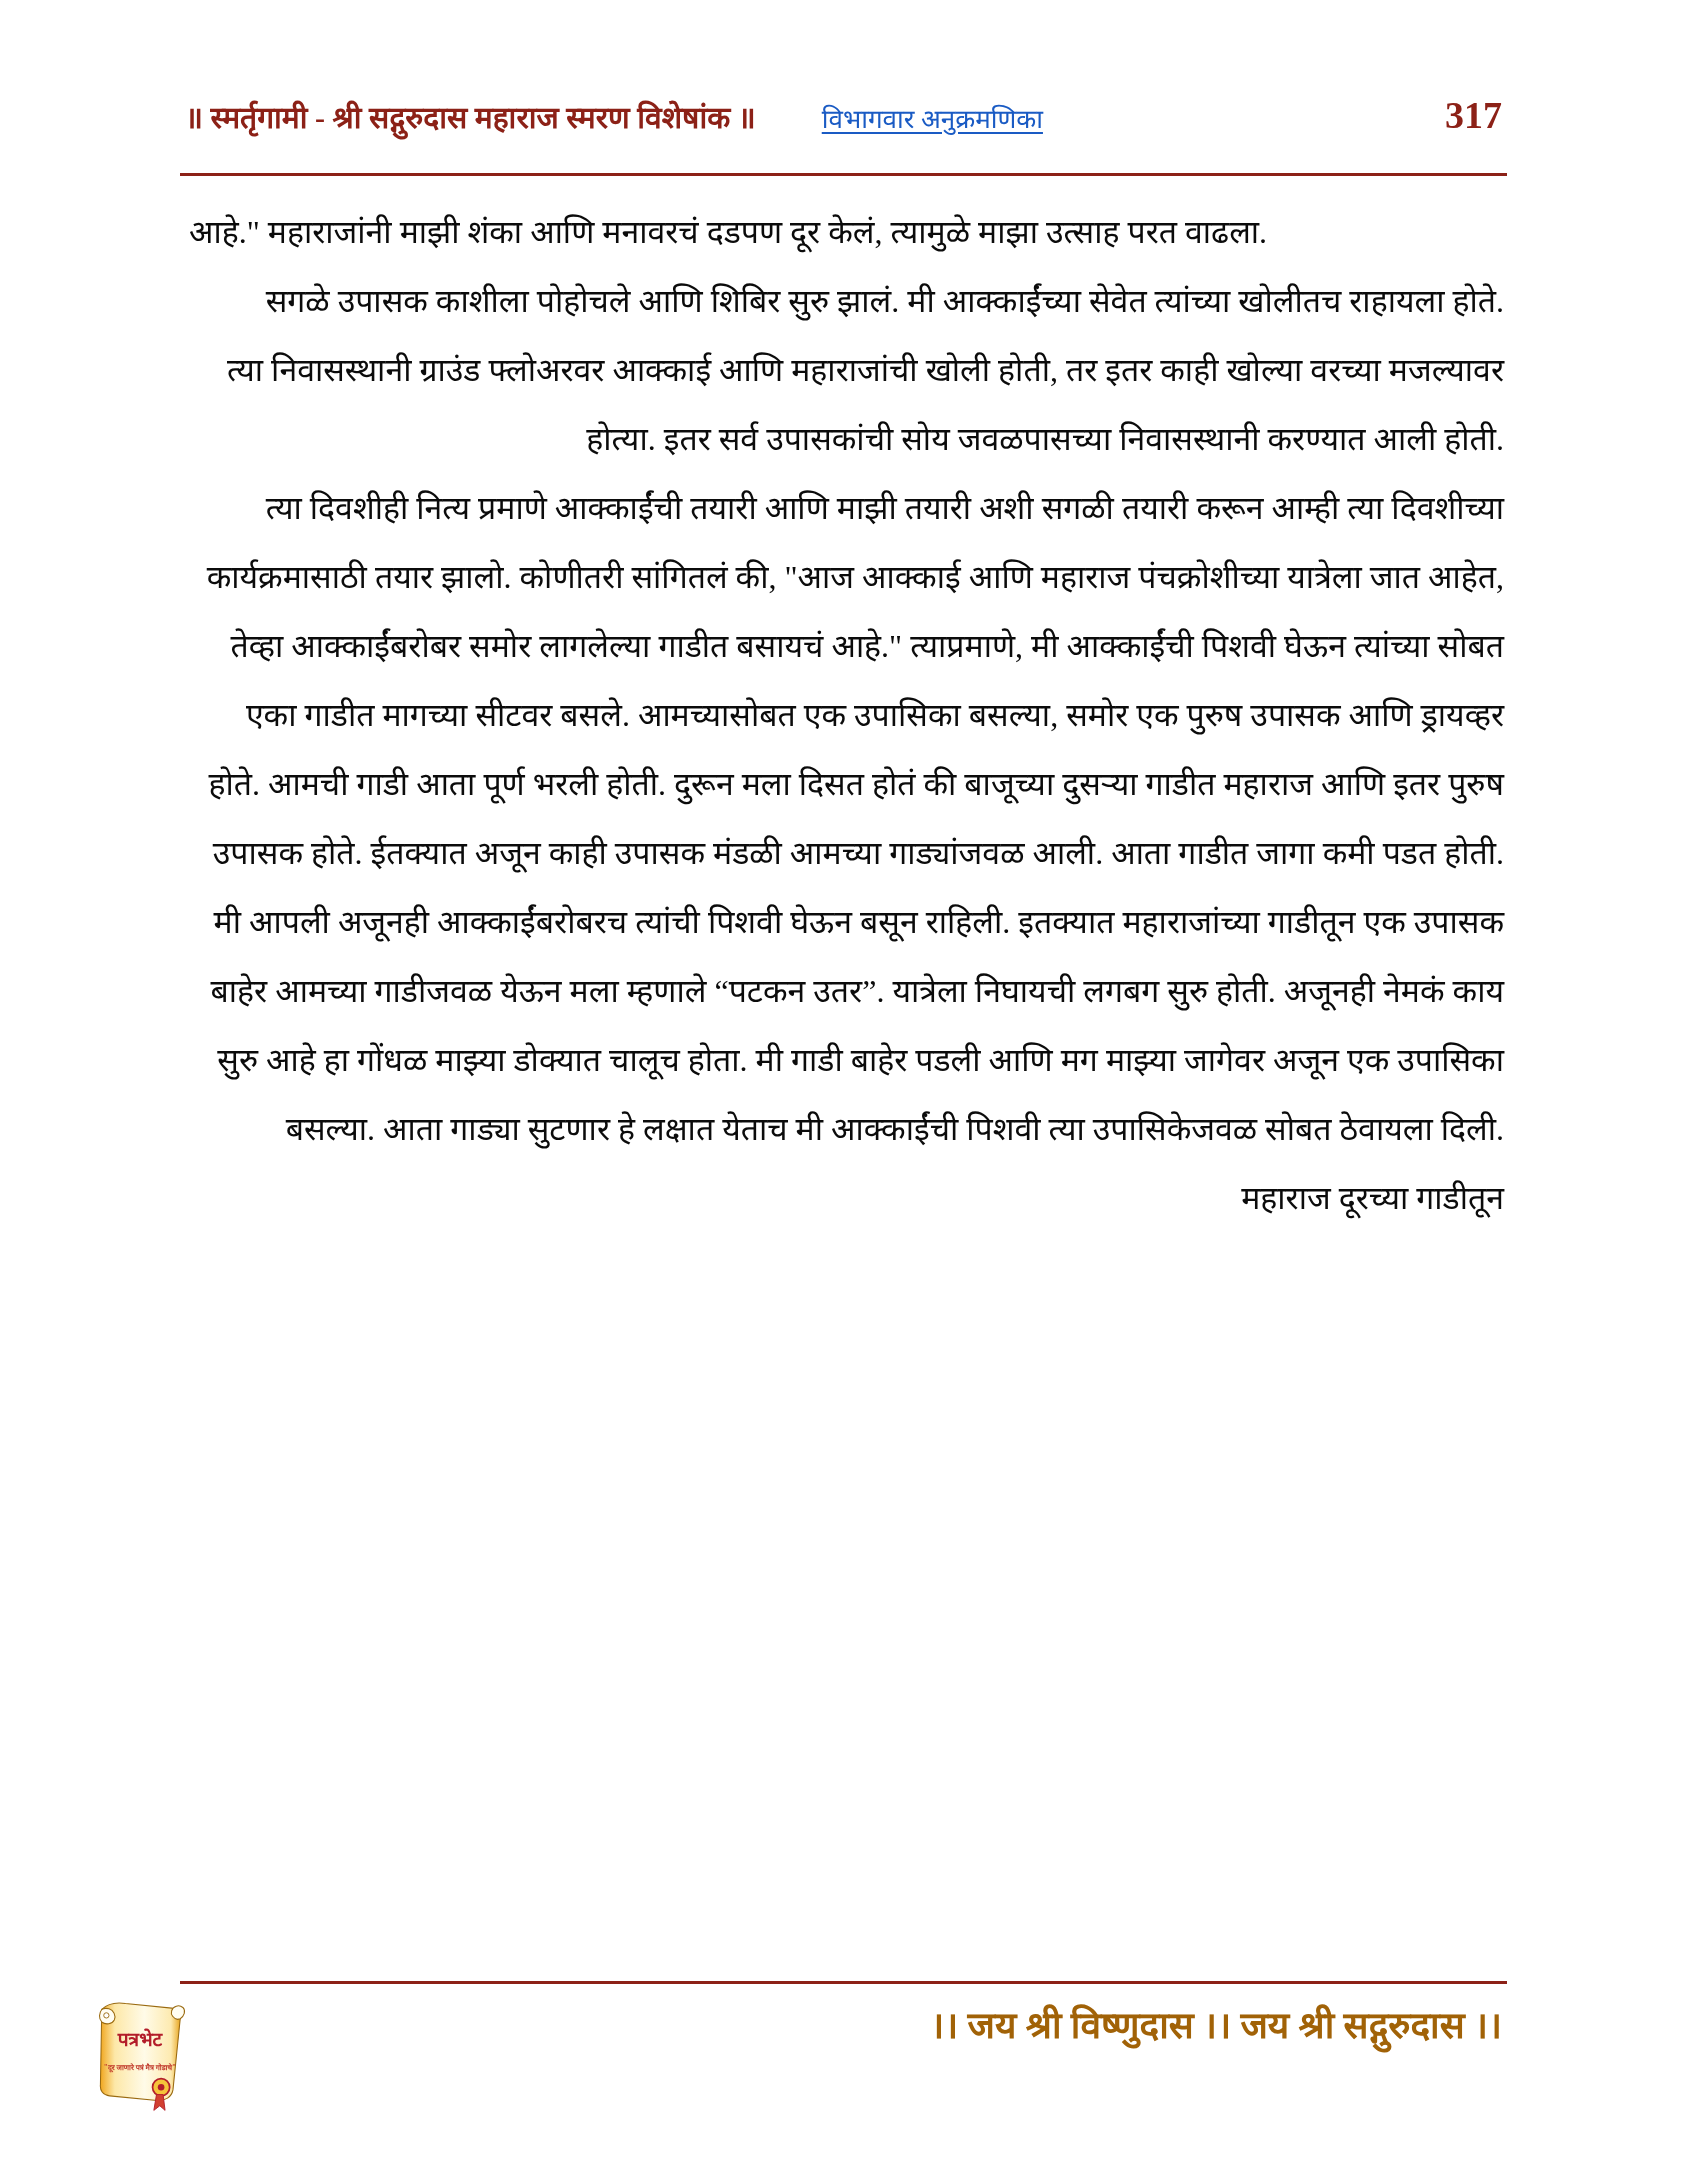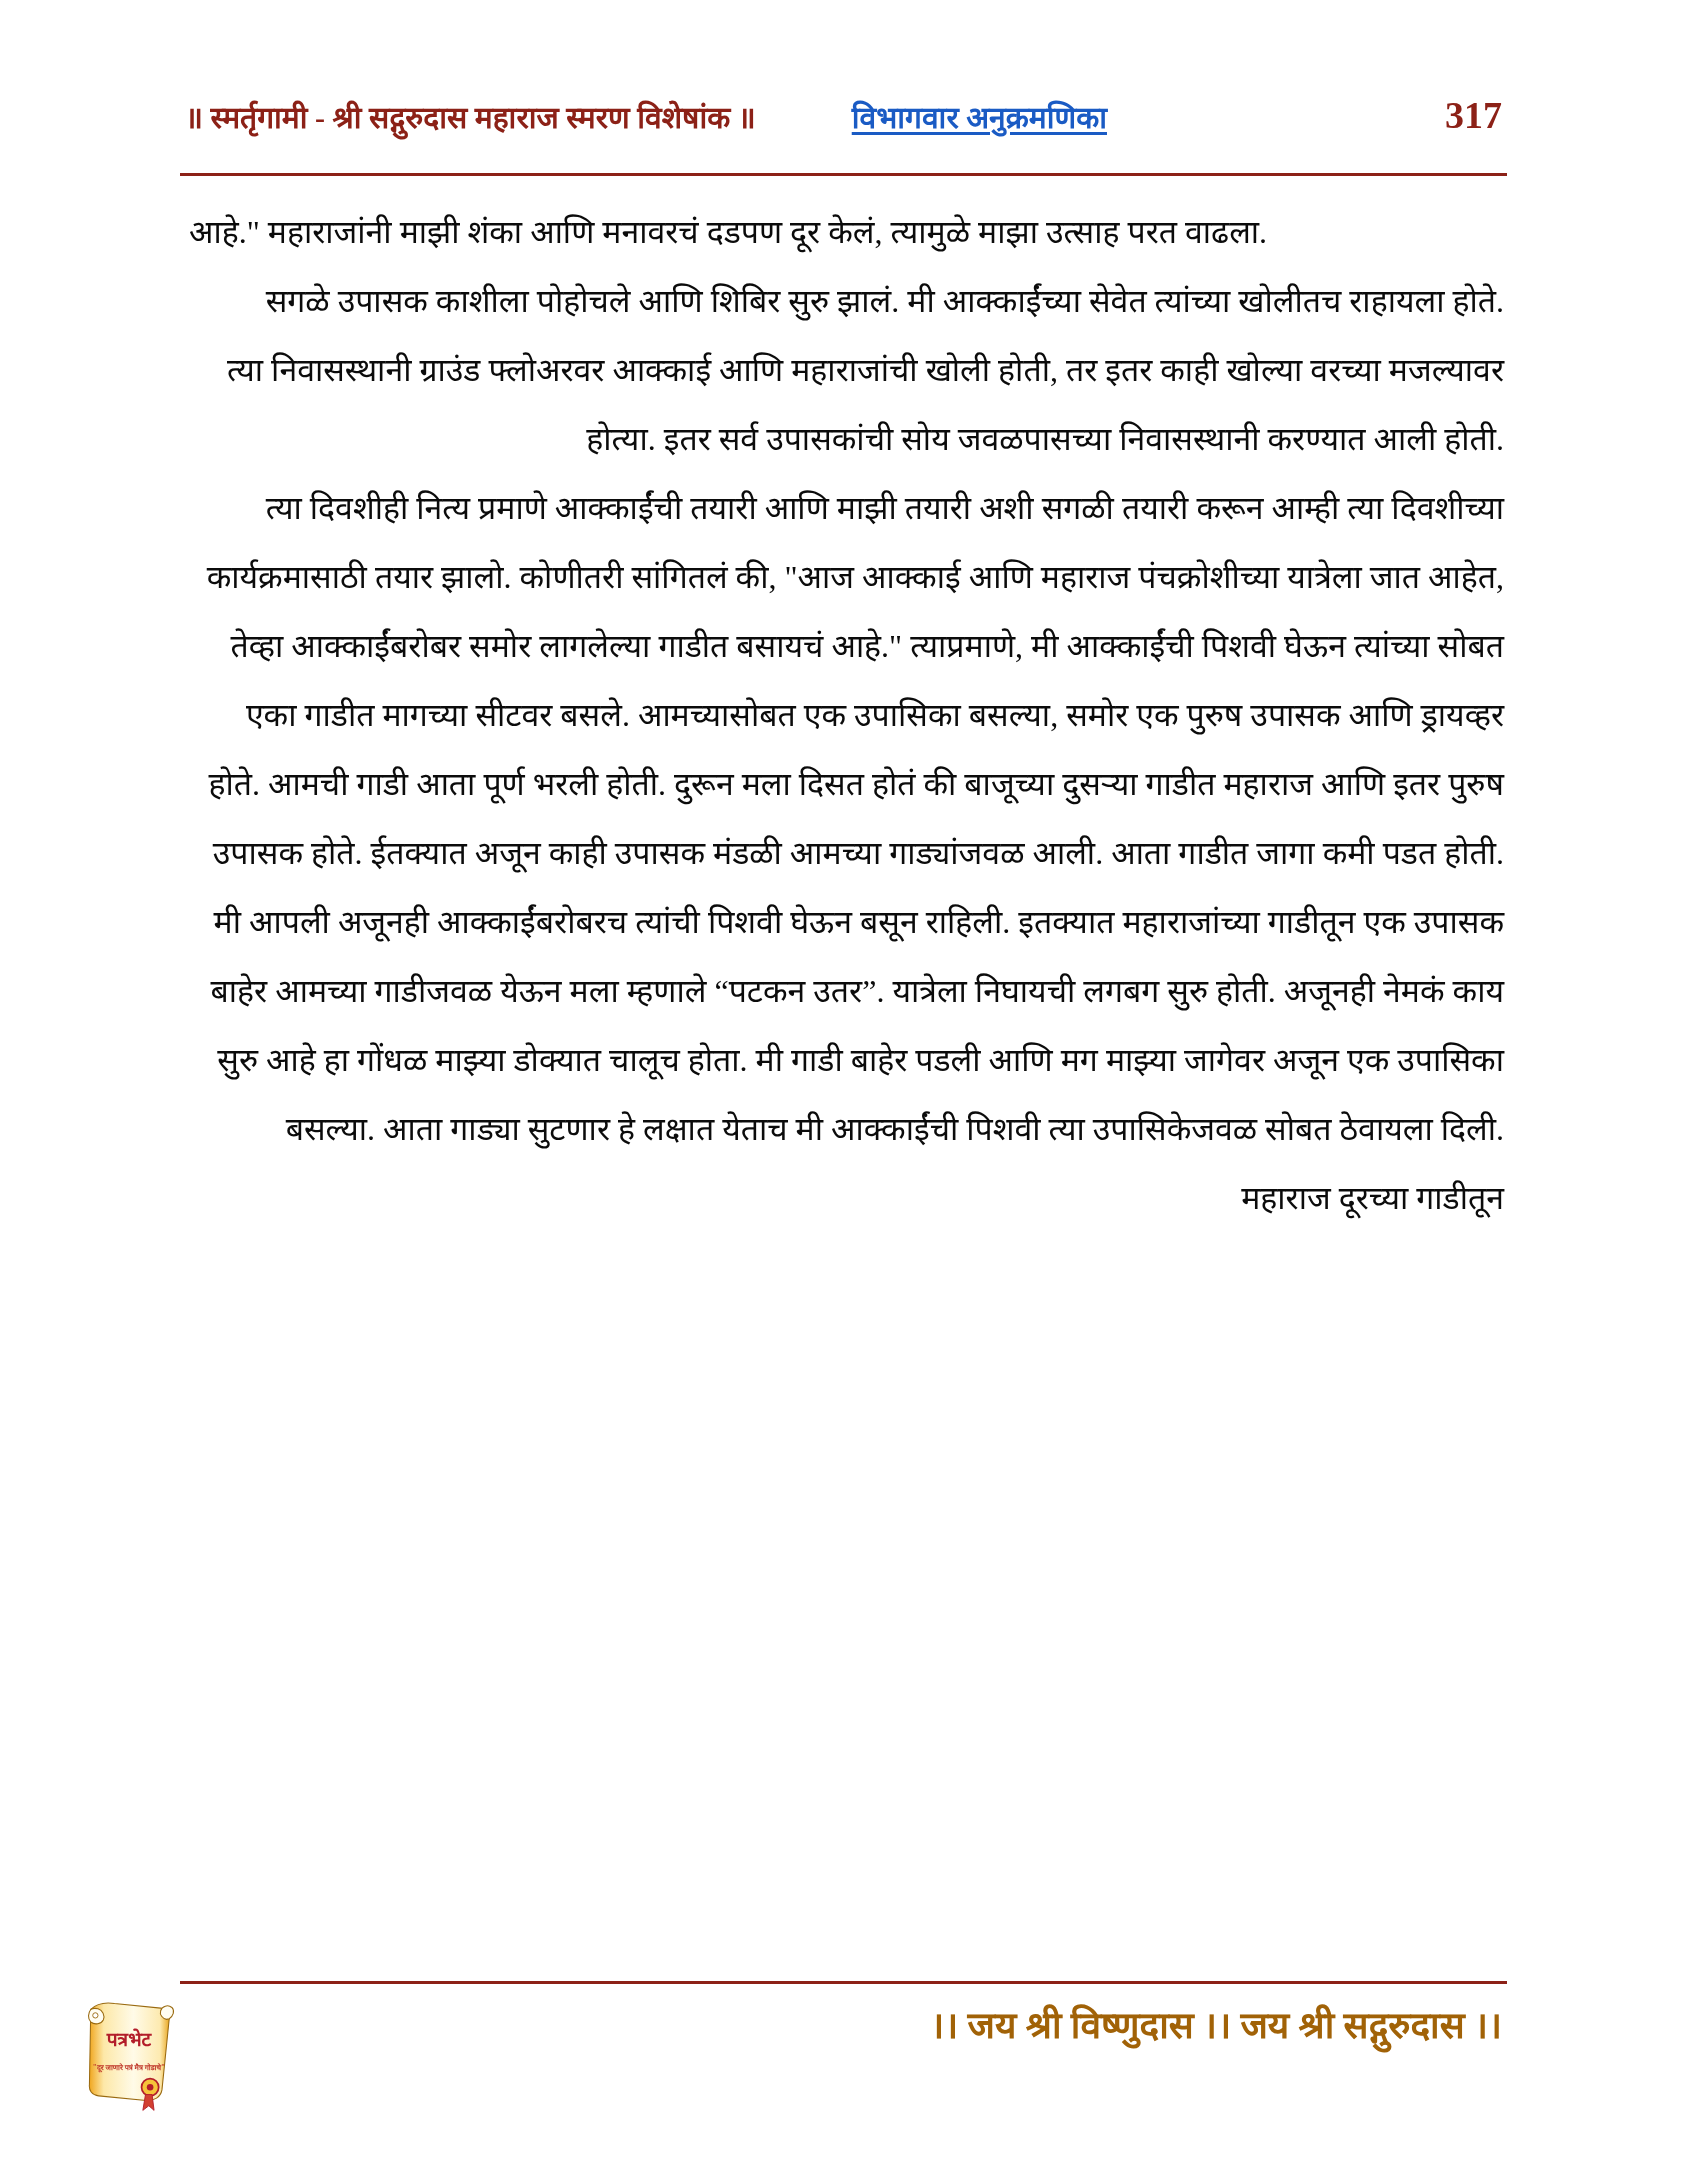"विभागवार अनुक्रमणिका" .hdr-link { font-size: 30px -> 26px; font-weight: bold -> normal; margin-left: 96px -> 66px }
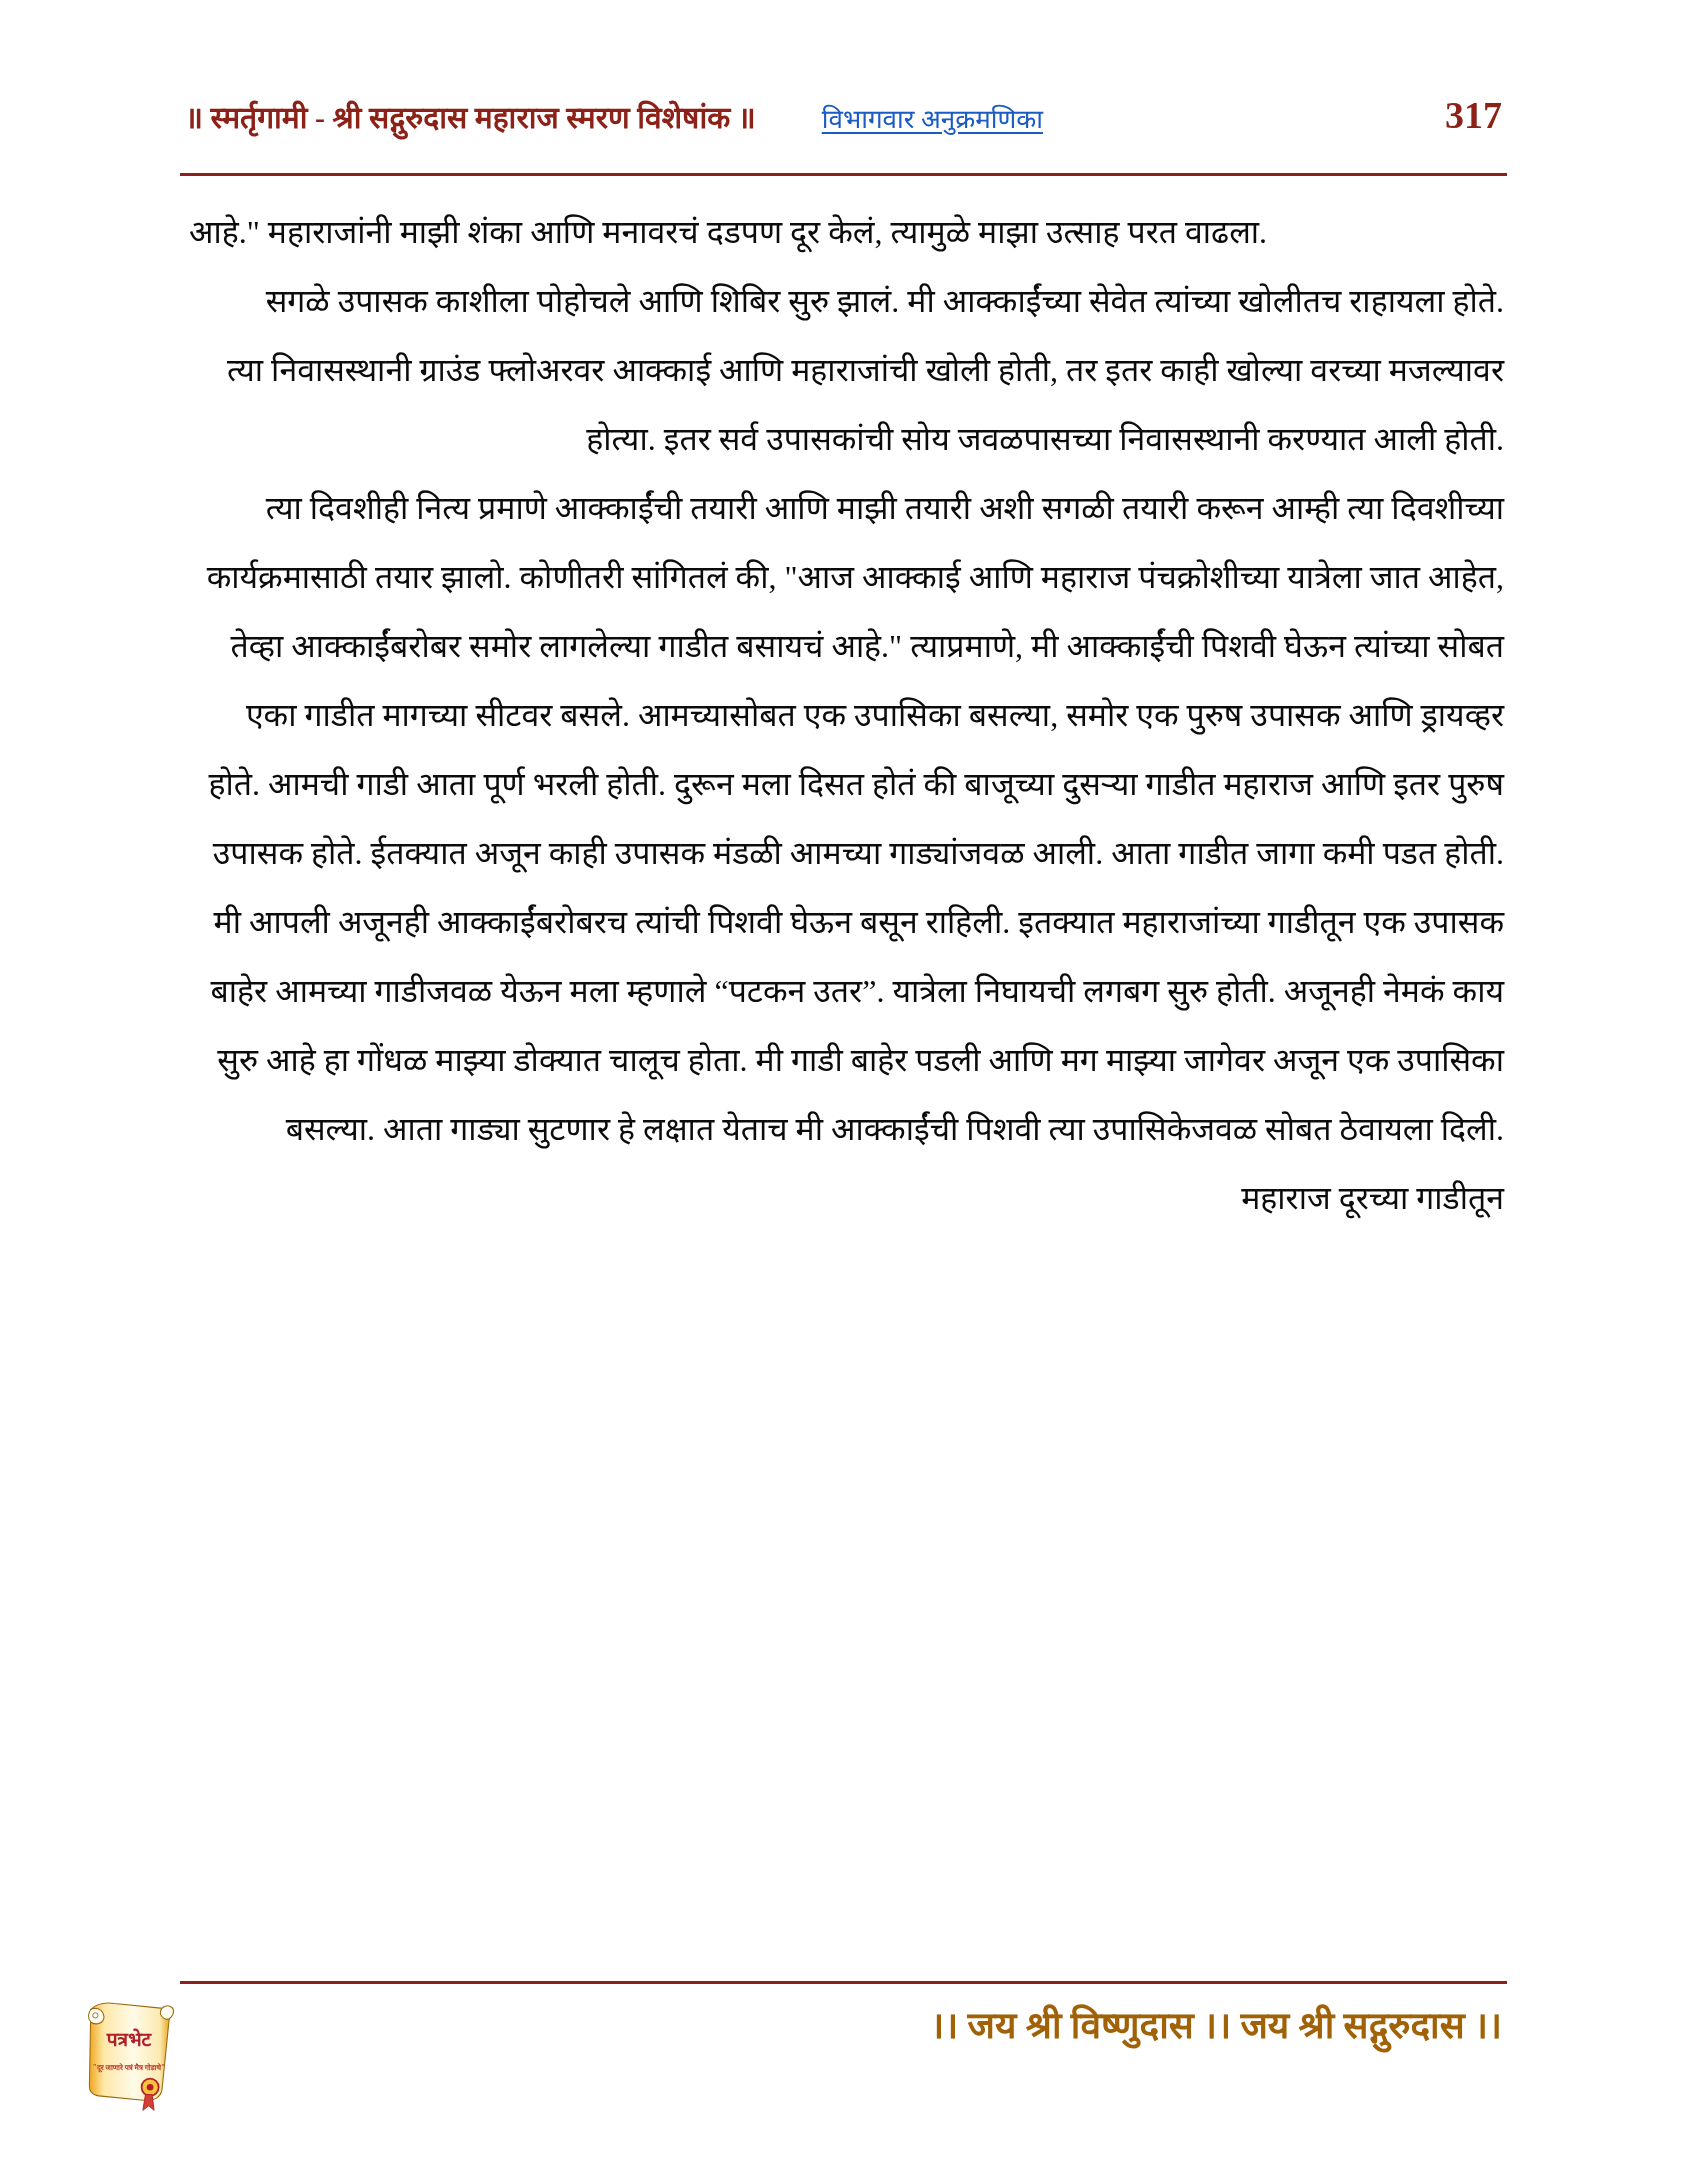"पत्रभेट" .logo { left: 76px -> 87px }
